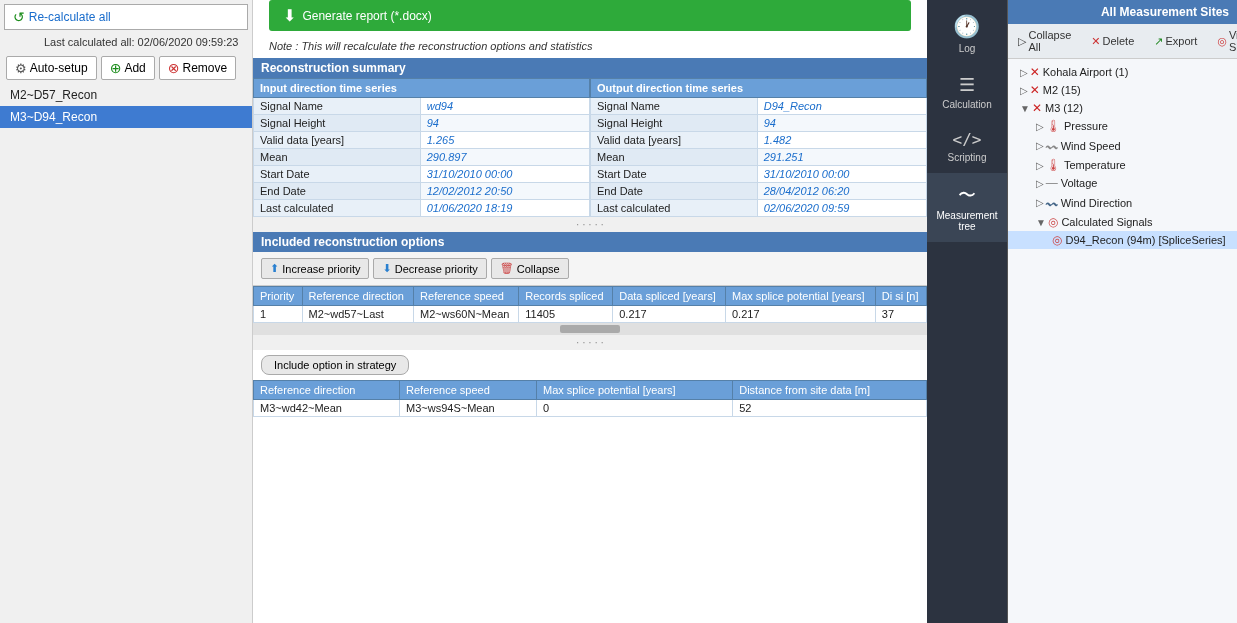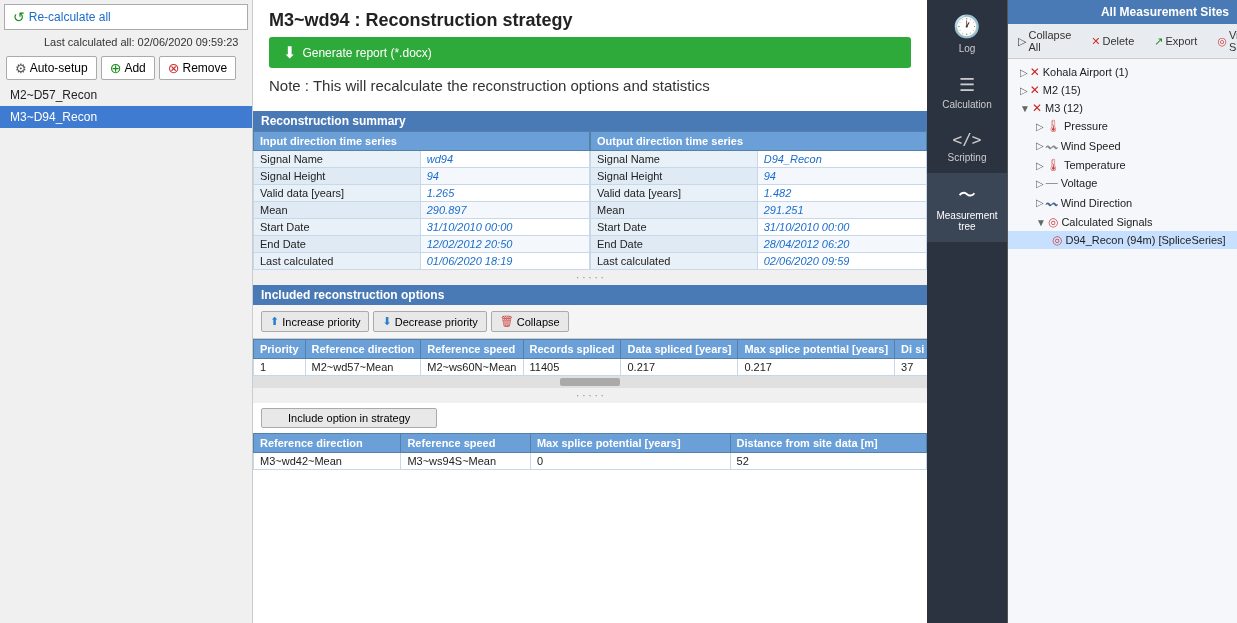"M3~wd94 : Reconstruction strategy" div.page-title { html: <div>M3~wd94 : Reconstruction strategy</div> -> none }
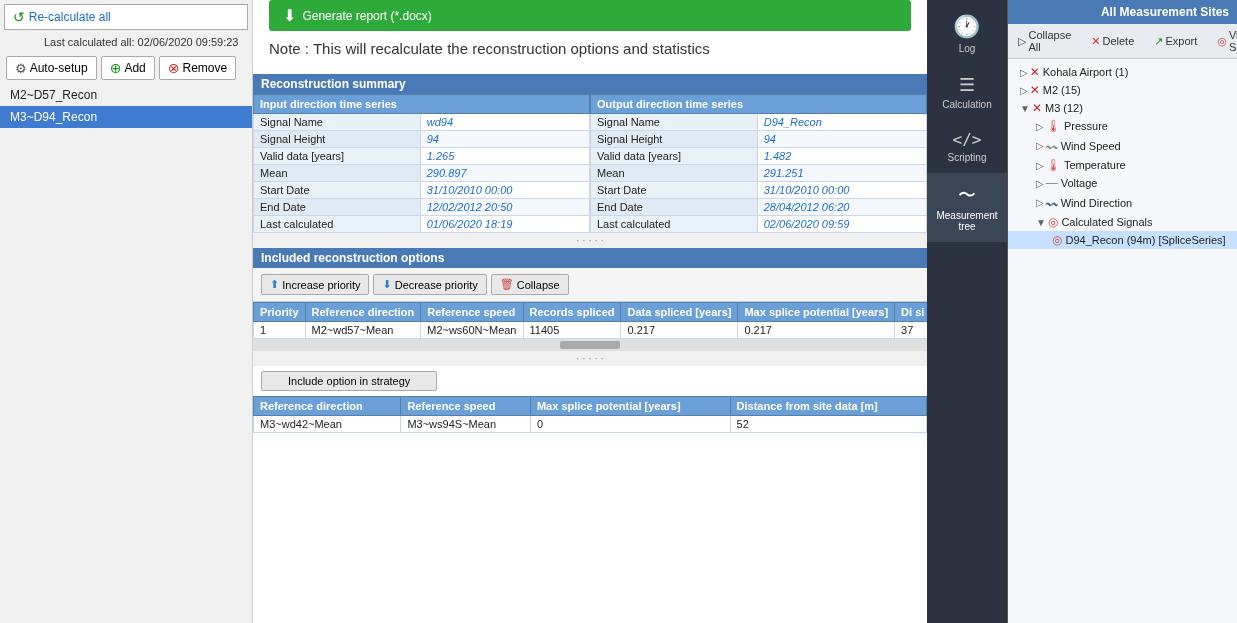"Note : This will recalculate" .note-text { font-size: 15px -> 11px; font-style: none -> italic; padding: 3px 16px 17px -> 3px 16px 6px }
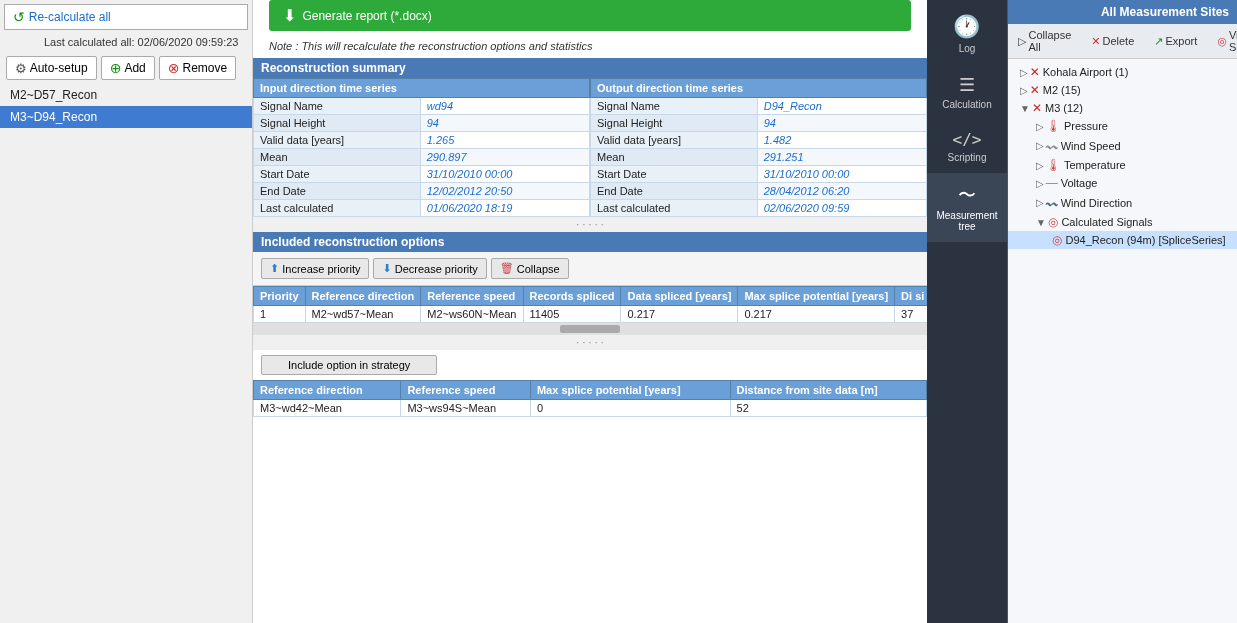"Priority" .data-table th { font-weight: 700 -> 400 }
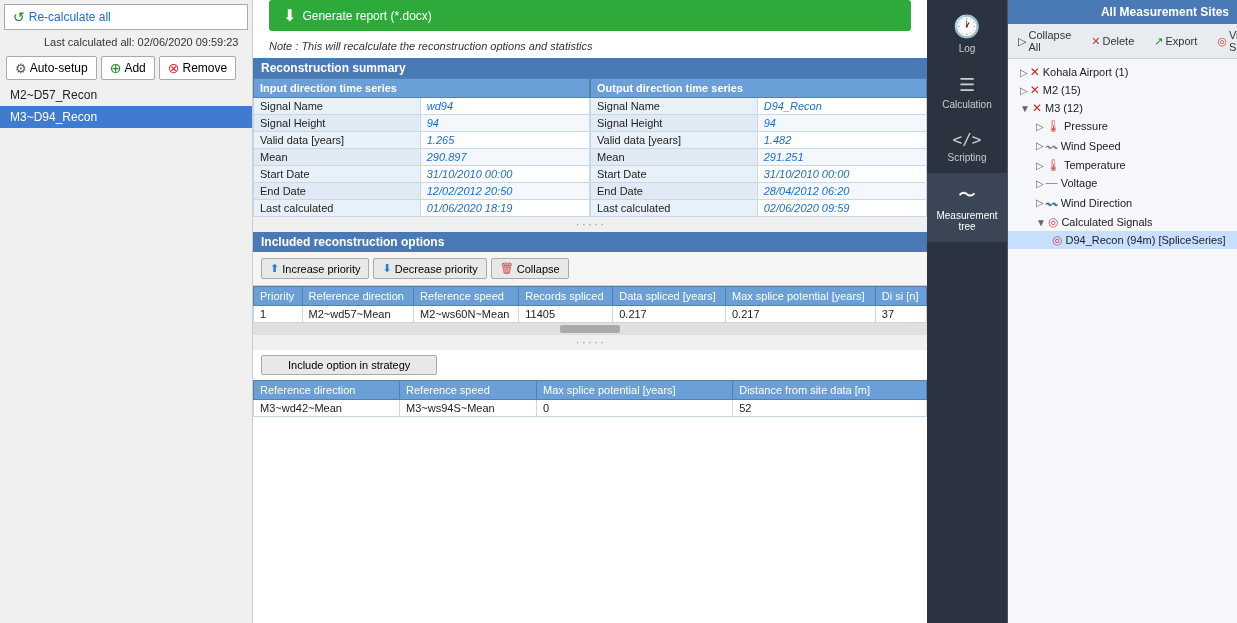"M2~wd57~Mean" td { text: Mean -> Last }
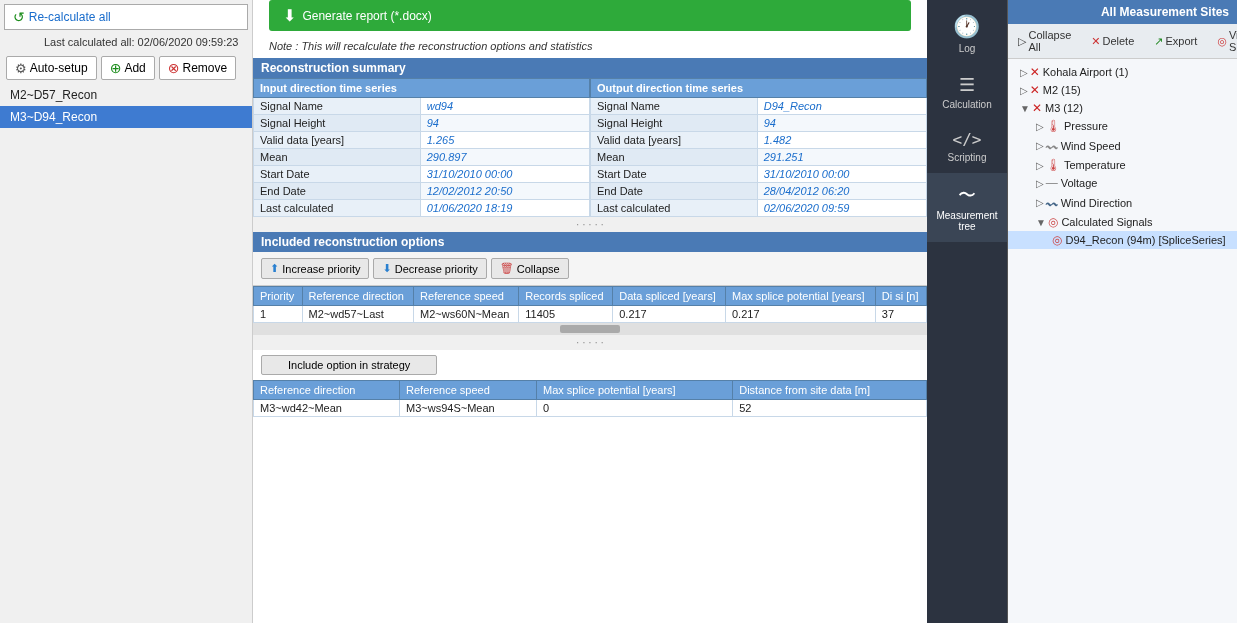"Include option in strategy" .include-option-btn { border-radius: 2px -> 8px; padding: 3px 26px -> 3px 12px }
